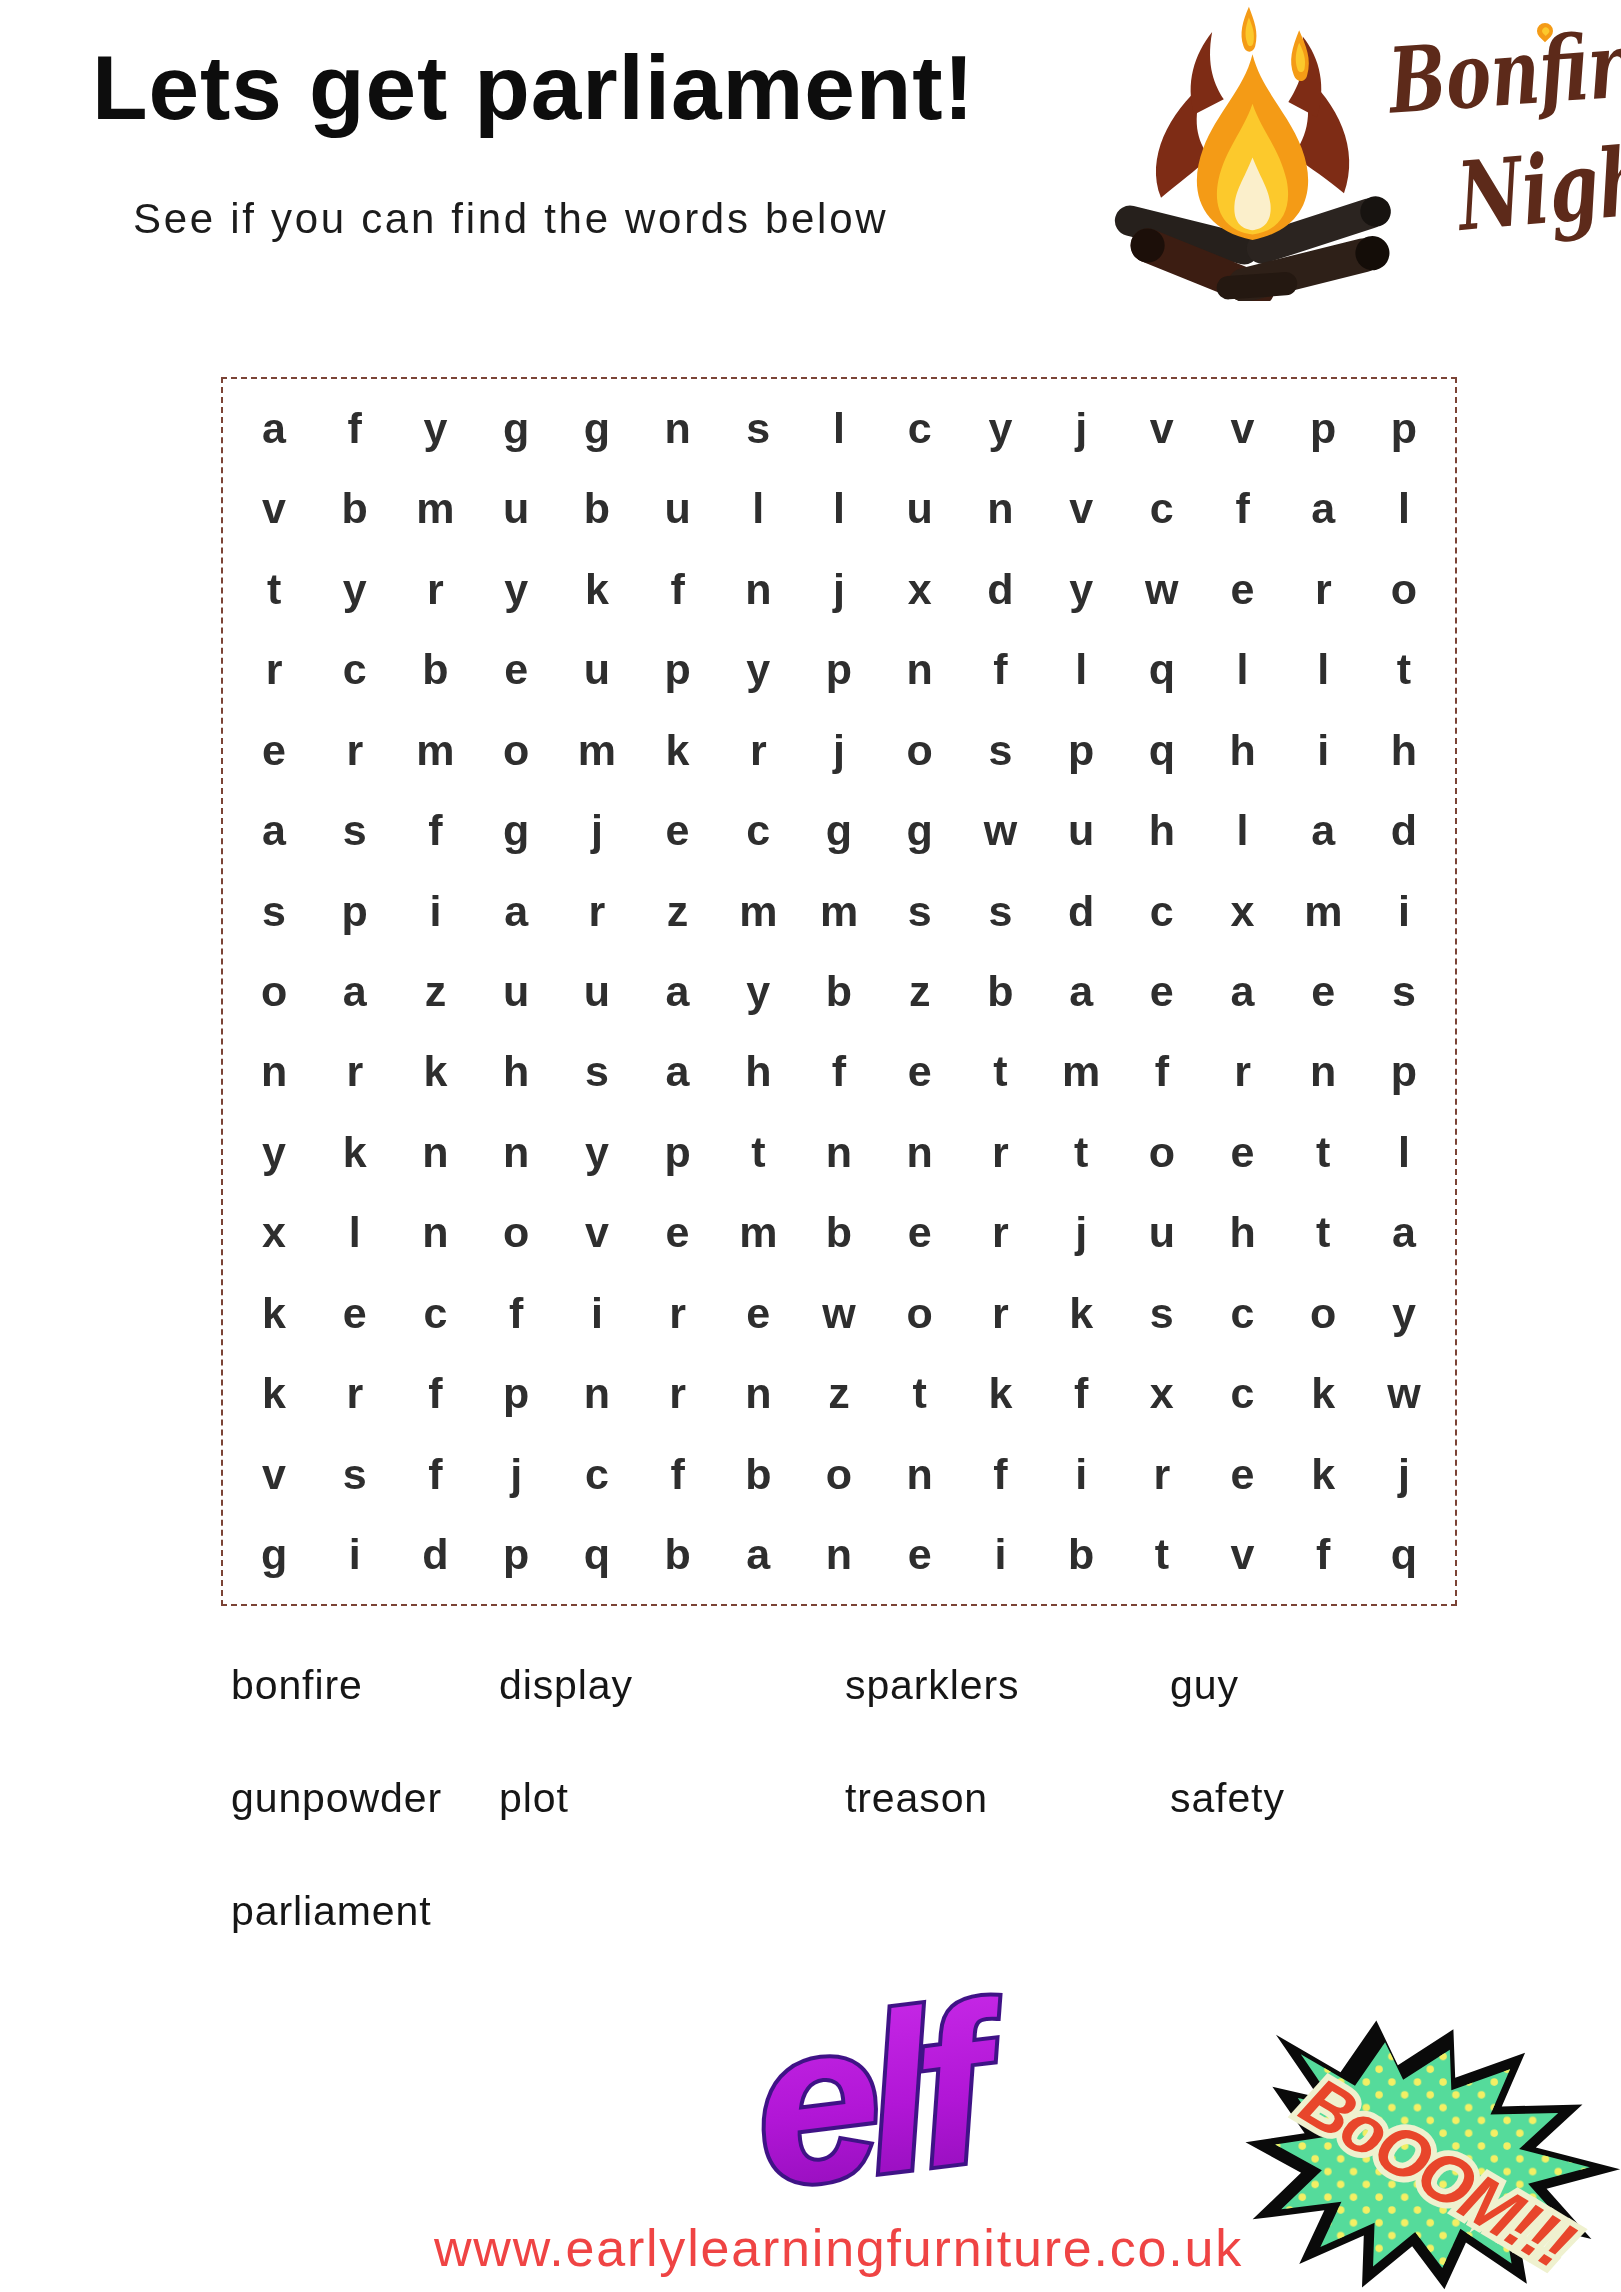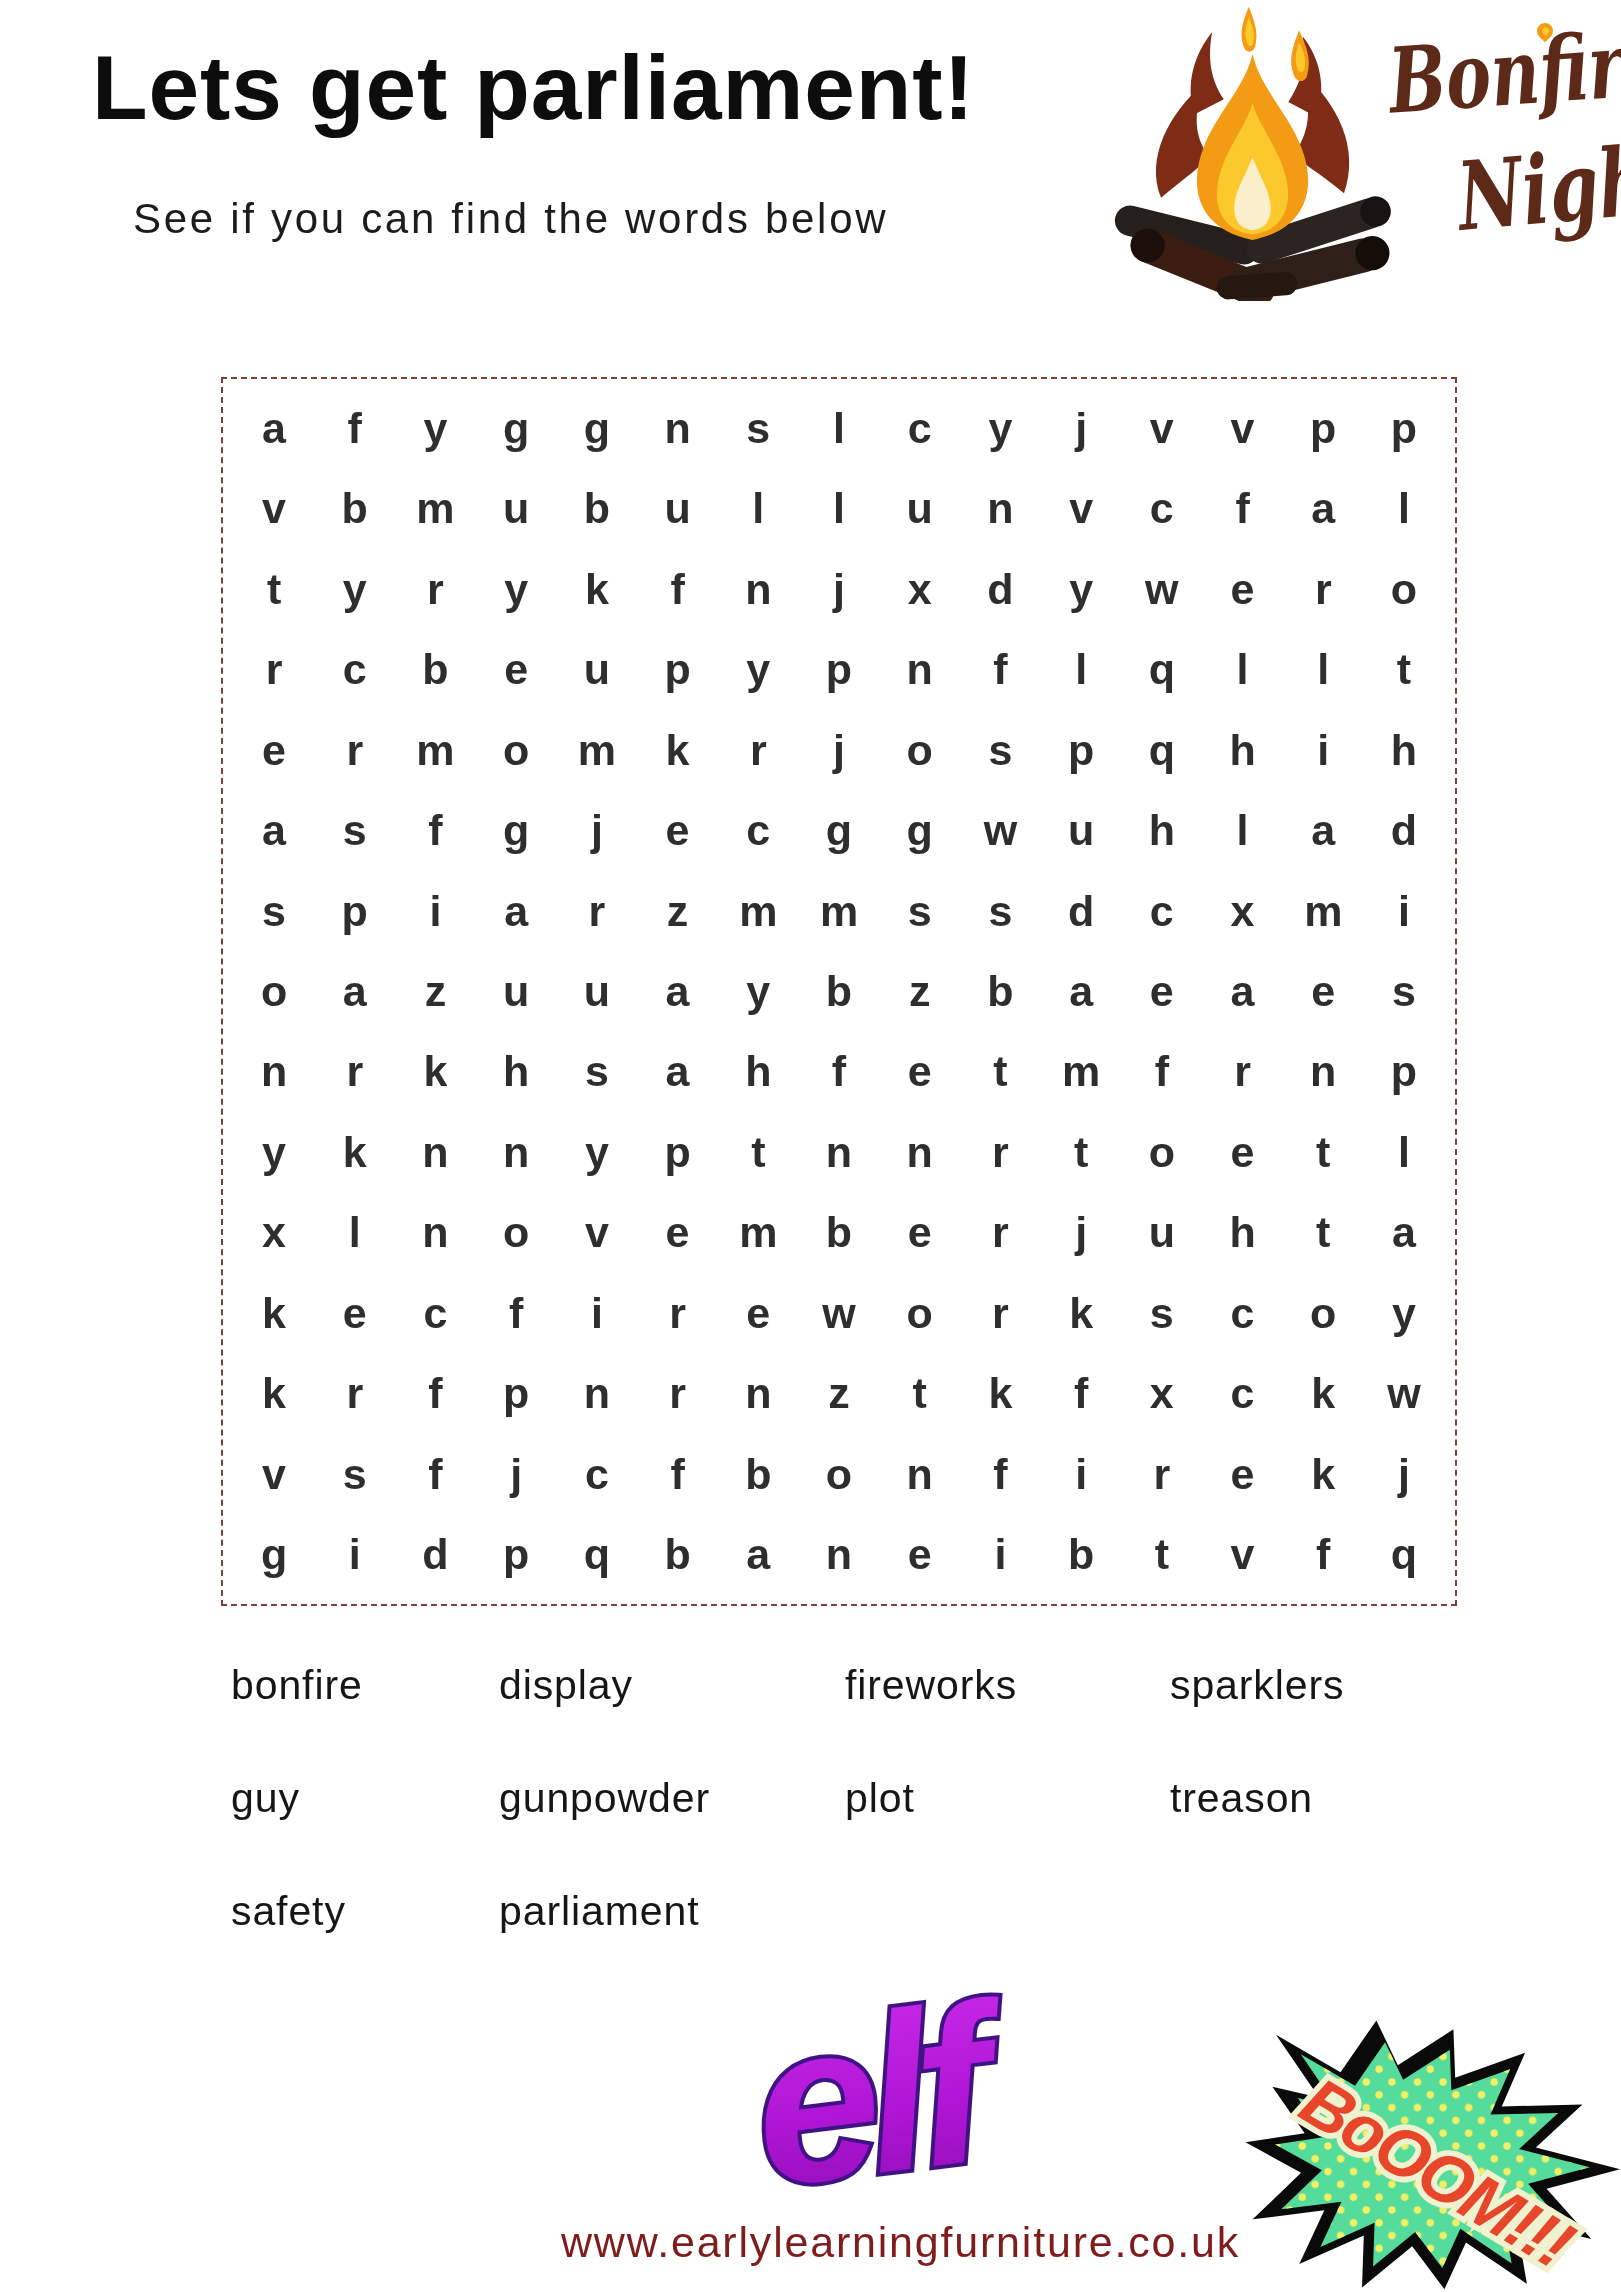"fireworks" div.word { html: <div>fireworks</div> -> none }
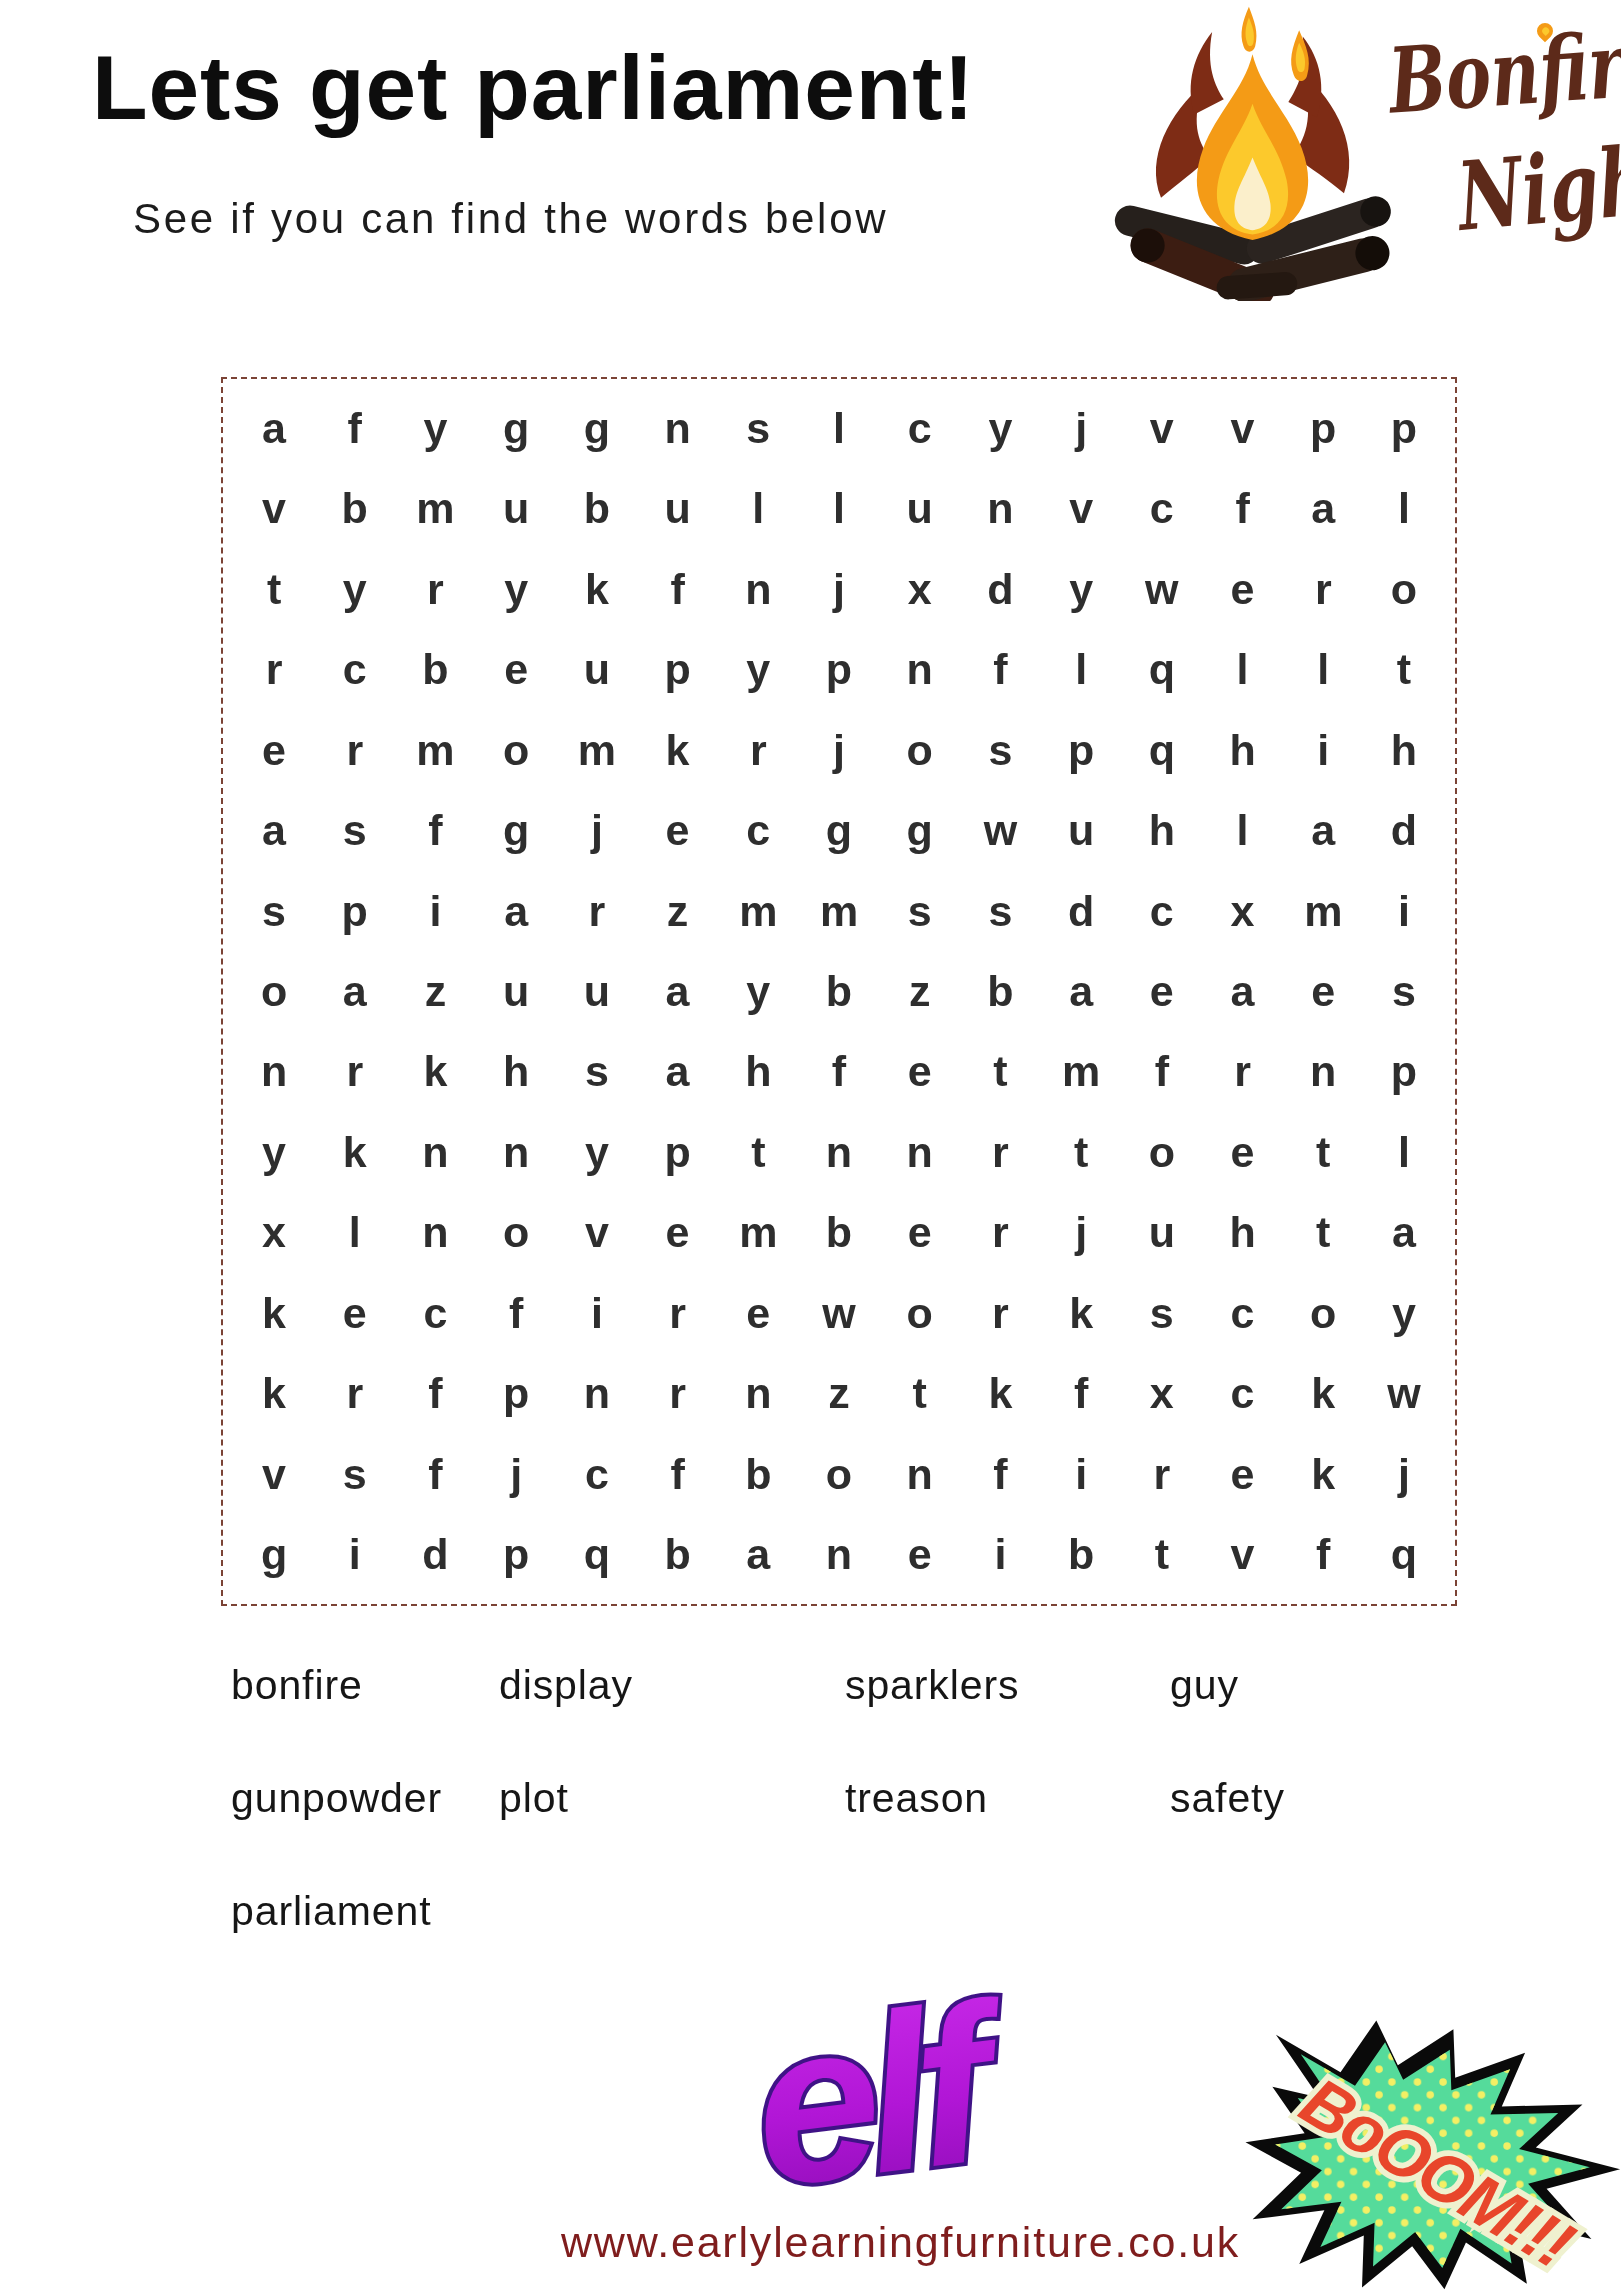"www.earlylearningfurniture.co.uk" .site-url { color: #7f1d1d -> #ef4444; font-size: 43px -> 52px; text-align: right -> left }
